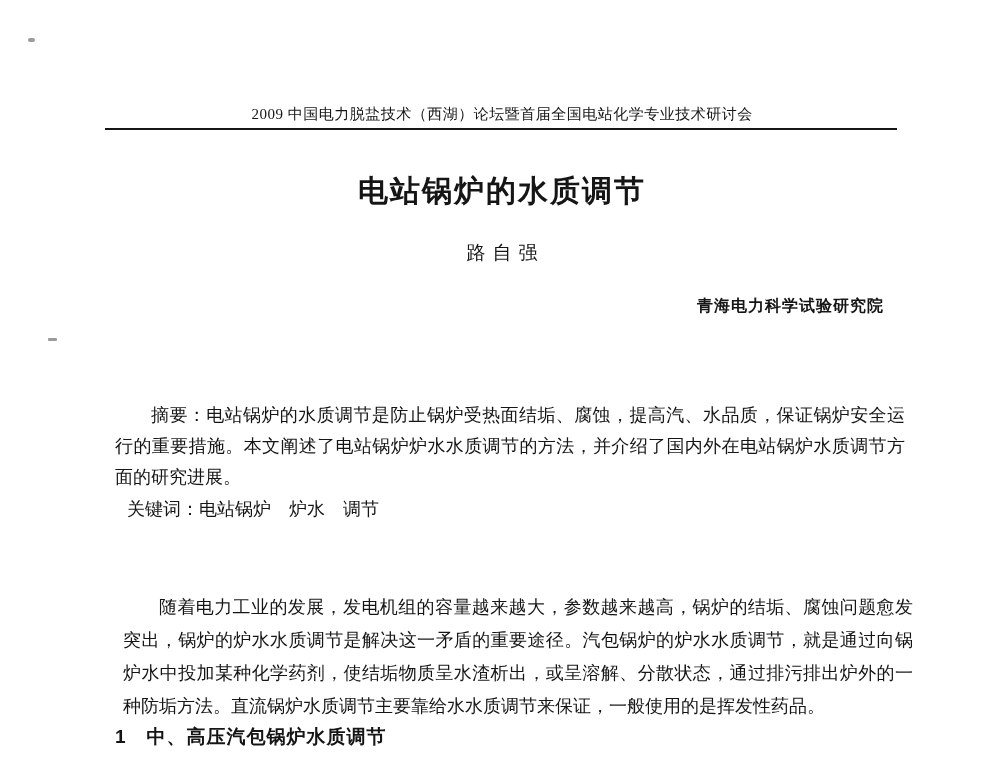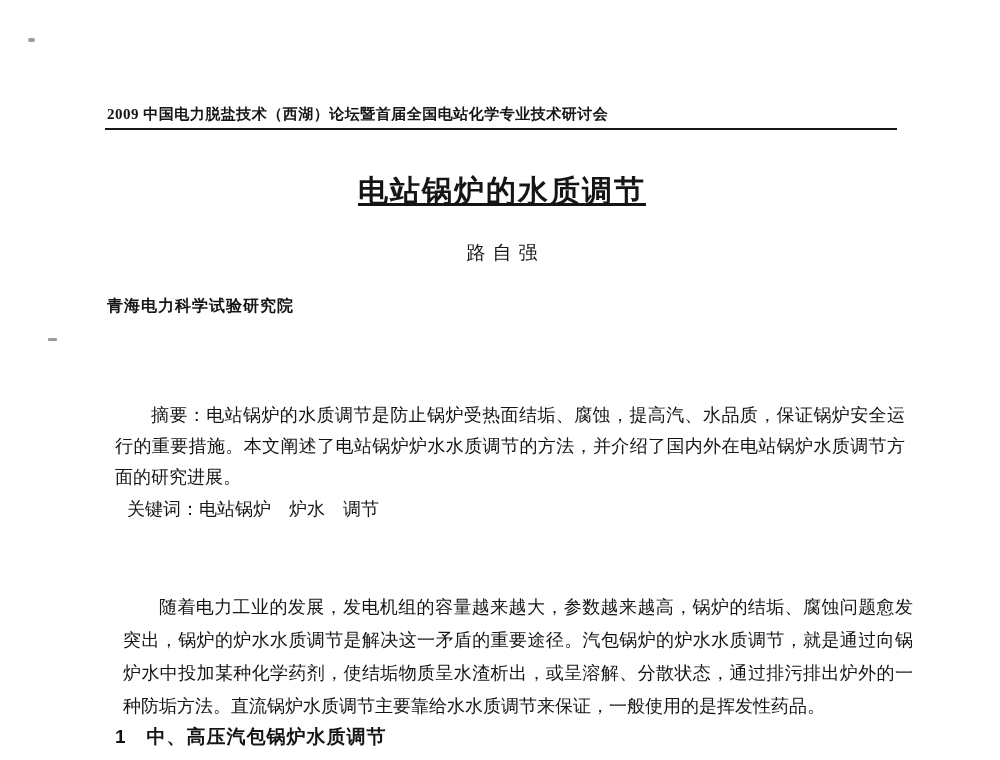"2009 中国电力脱盐技术（西湖）论坛暨首届全国电站化学专业技术研讨会" .conf-header { font-weight: bold -> normal; text-align: none -> center }
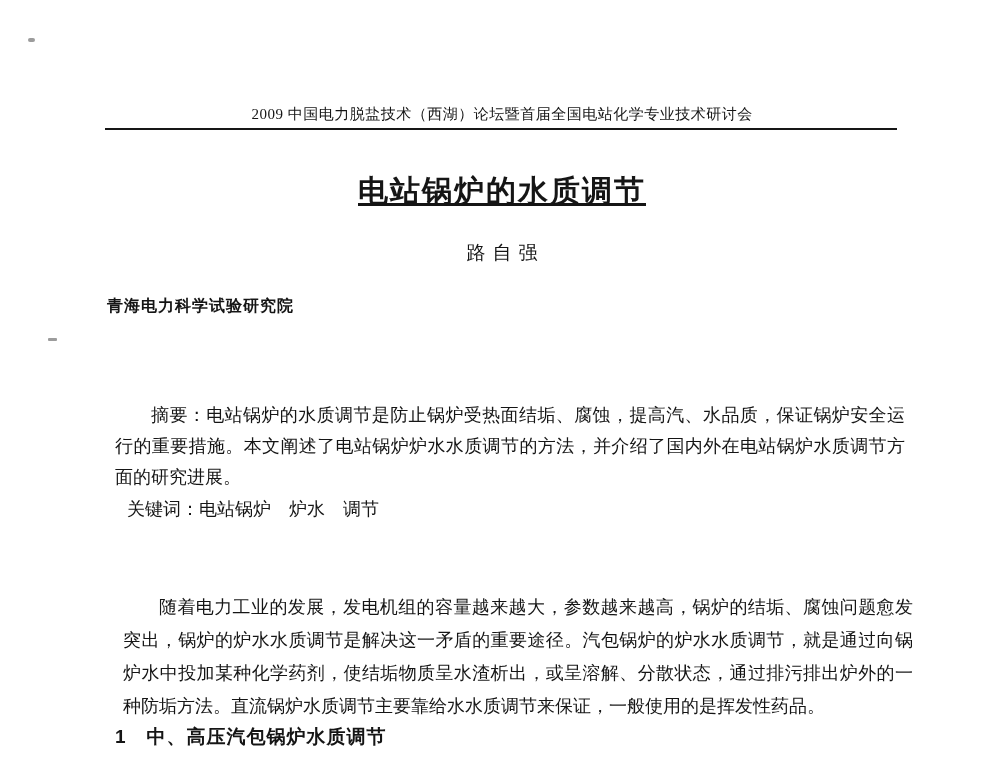"电站锅炉的水质调节" .paper-title { text-decoration: underline -> none }
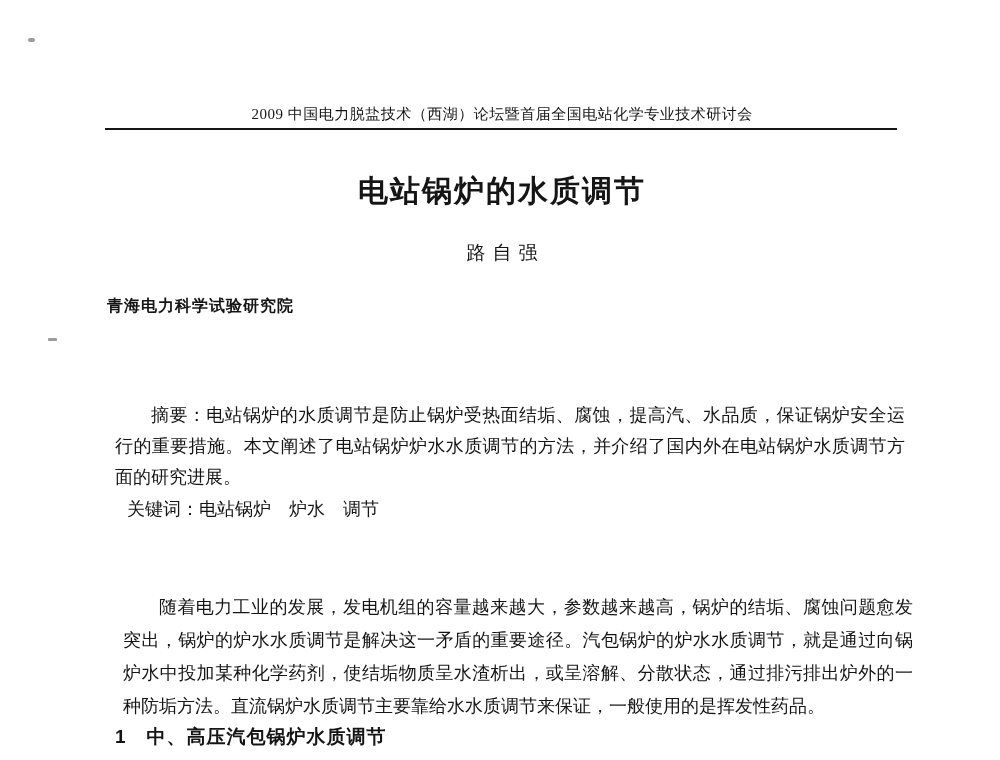"青海电力科学试验研究院" .affiliation { left: 107px -> 94px; text-align: left -> right }
